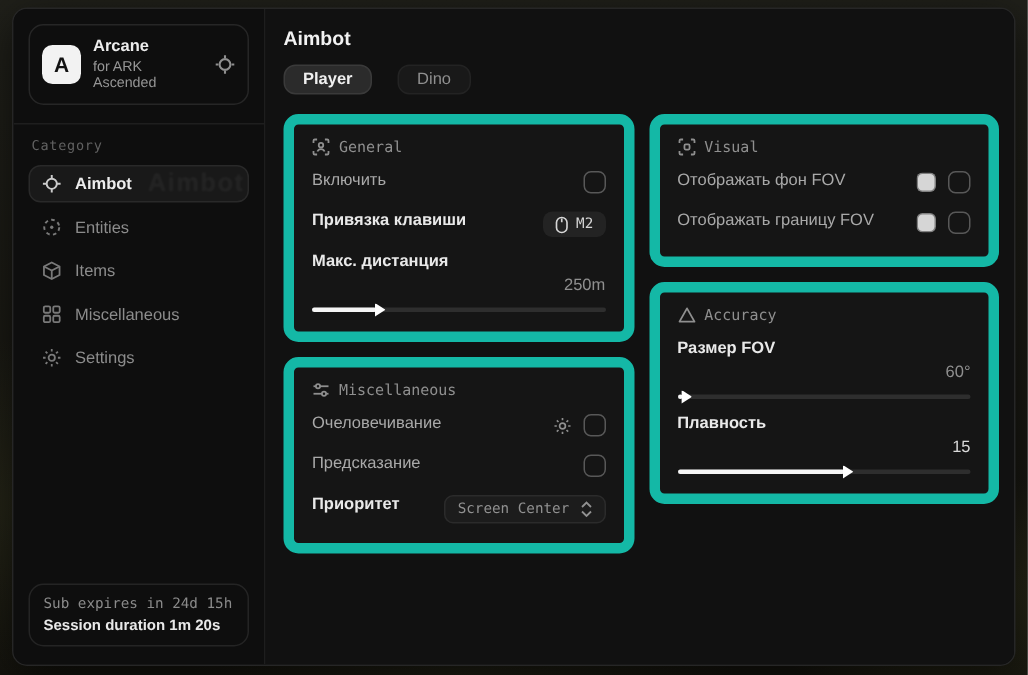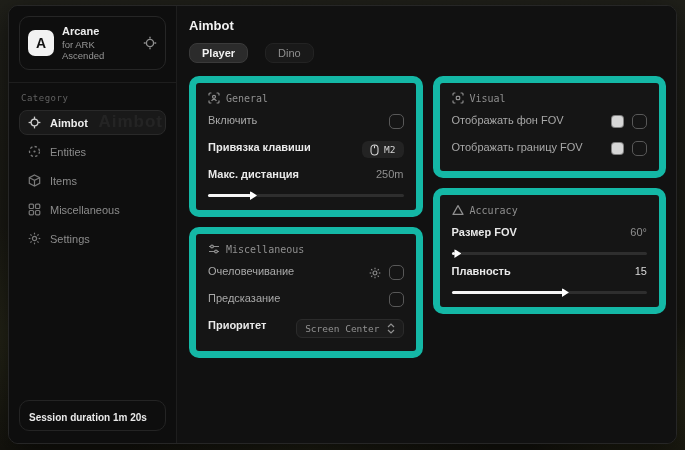"250m" .val { margin-top: none -> 16px }
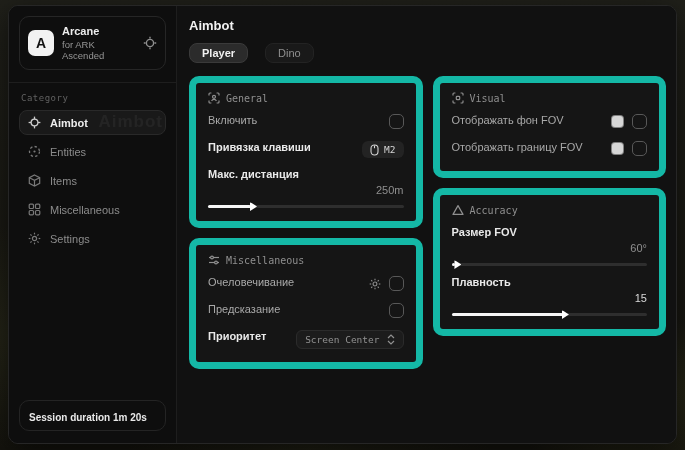"Sub expires in 24d 15h" div.footer-line1 { html: none -> <div>Sub expires in 24d 15h</div> }
